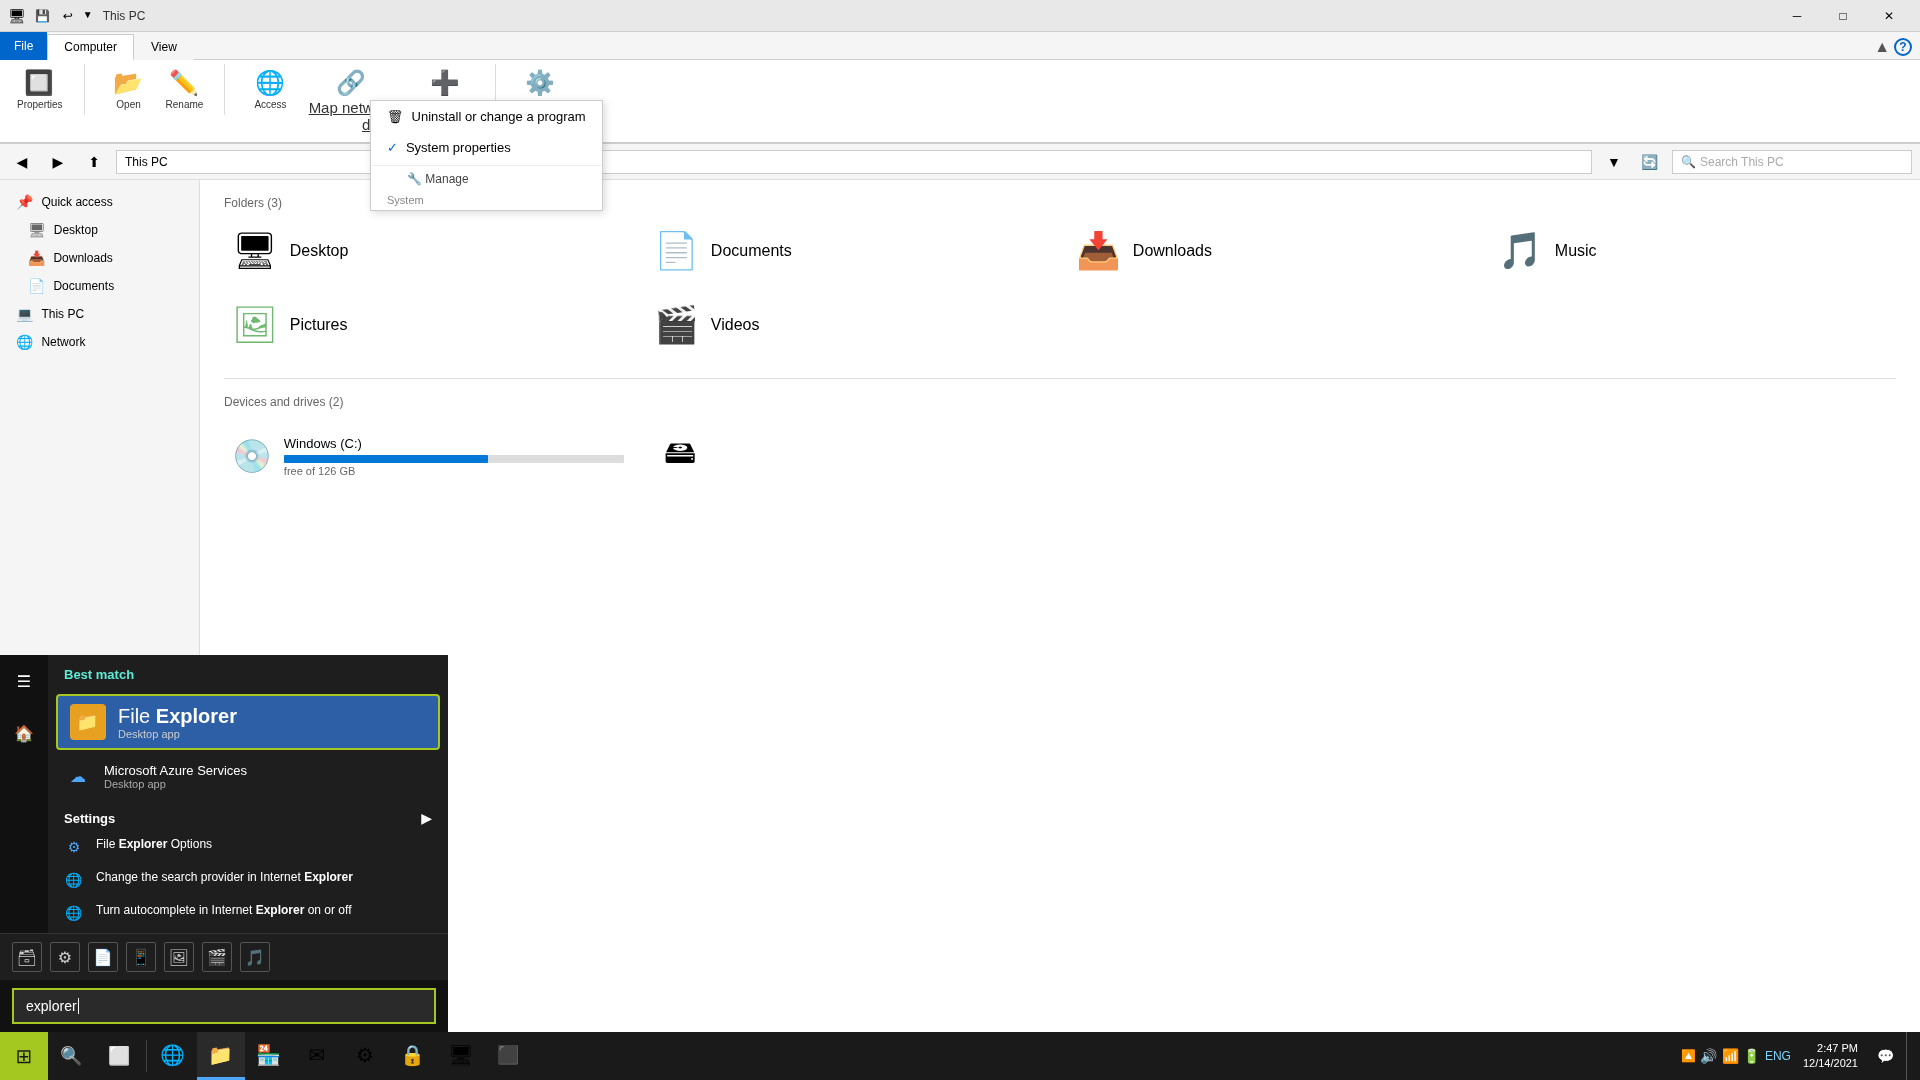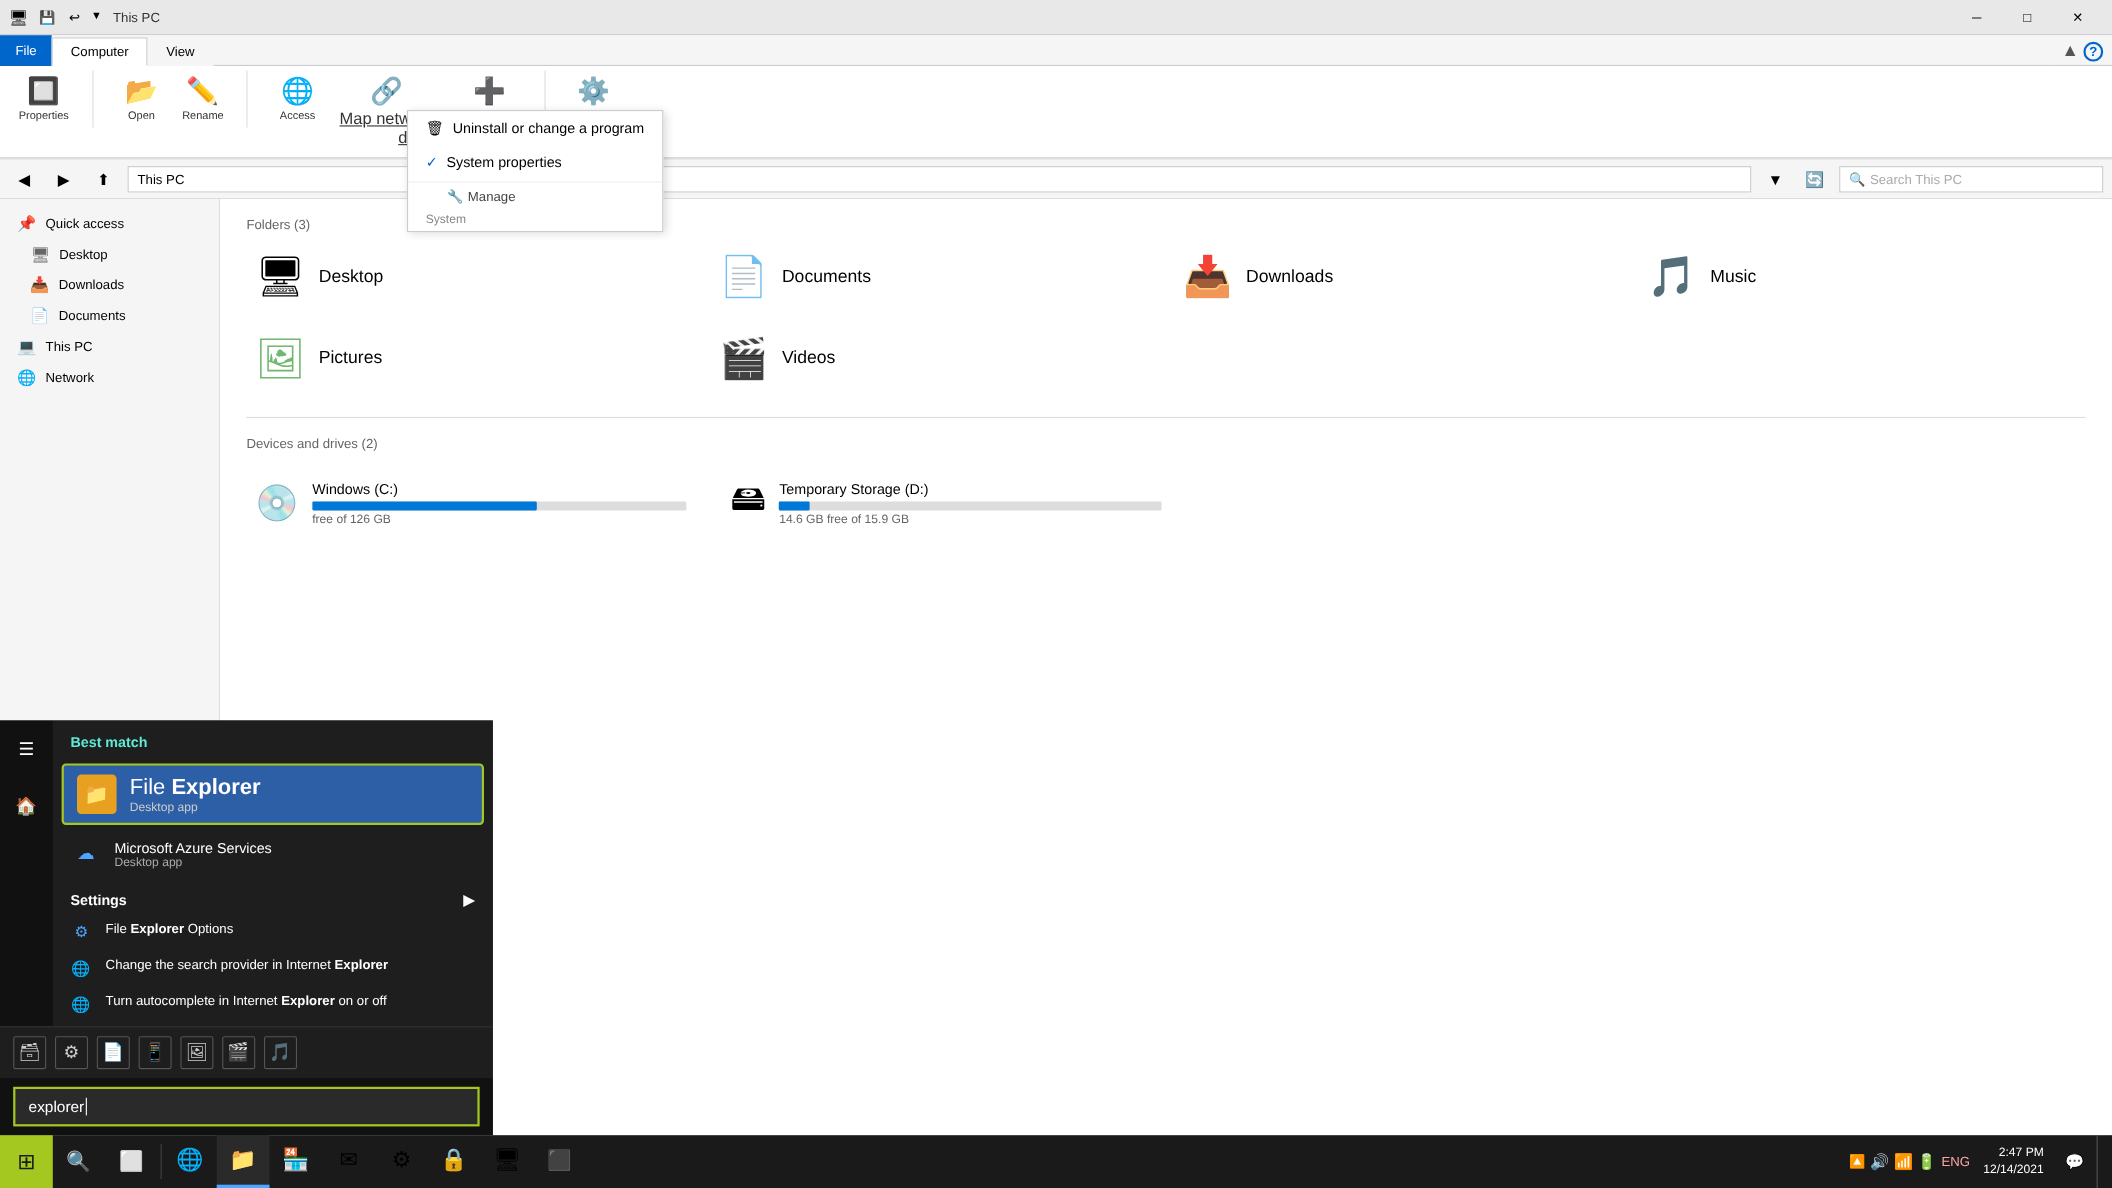"Temporary Storage (D:)" div.drive-info { html: <div> <div>Temporary Storage (D:)</div> <div> <div></div> </div> <div>14.6 GB free of 15.9 GB</div> </div> -> none }
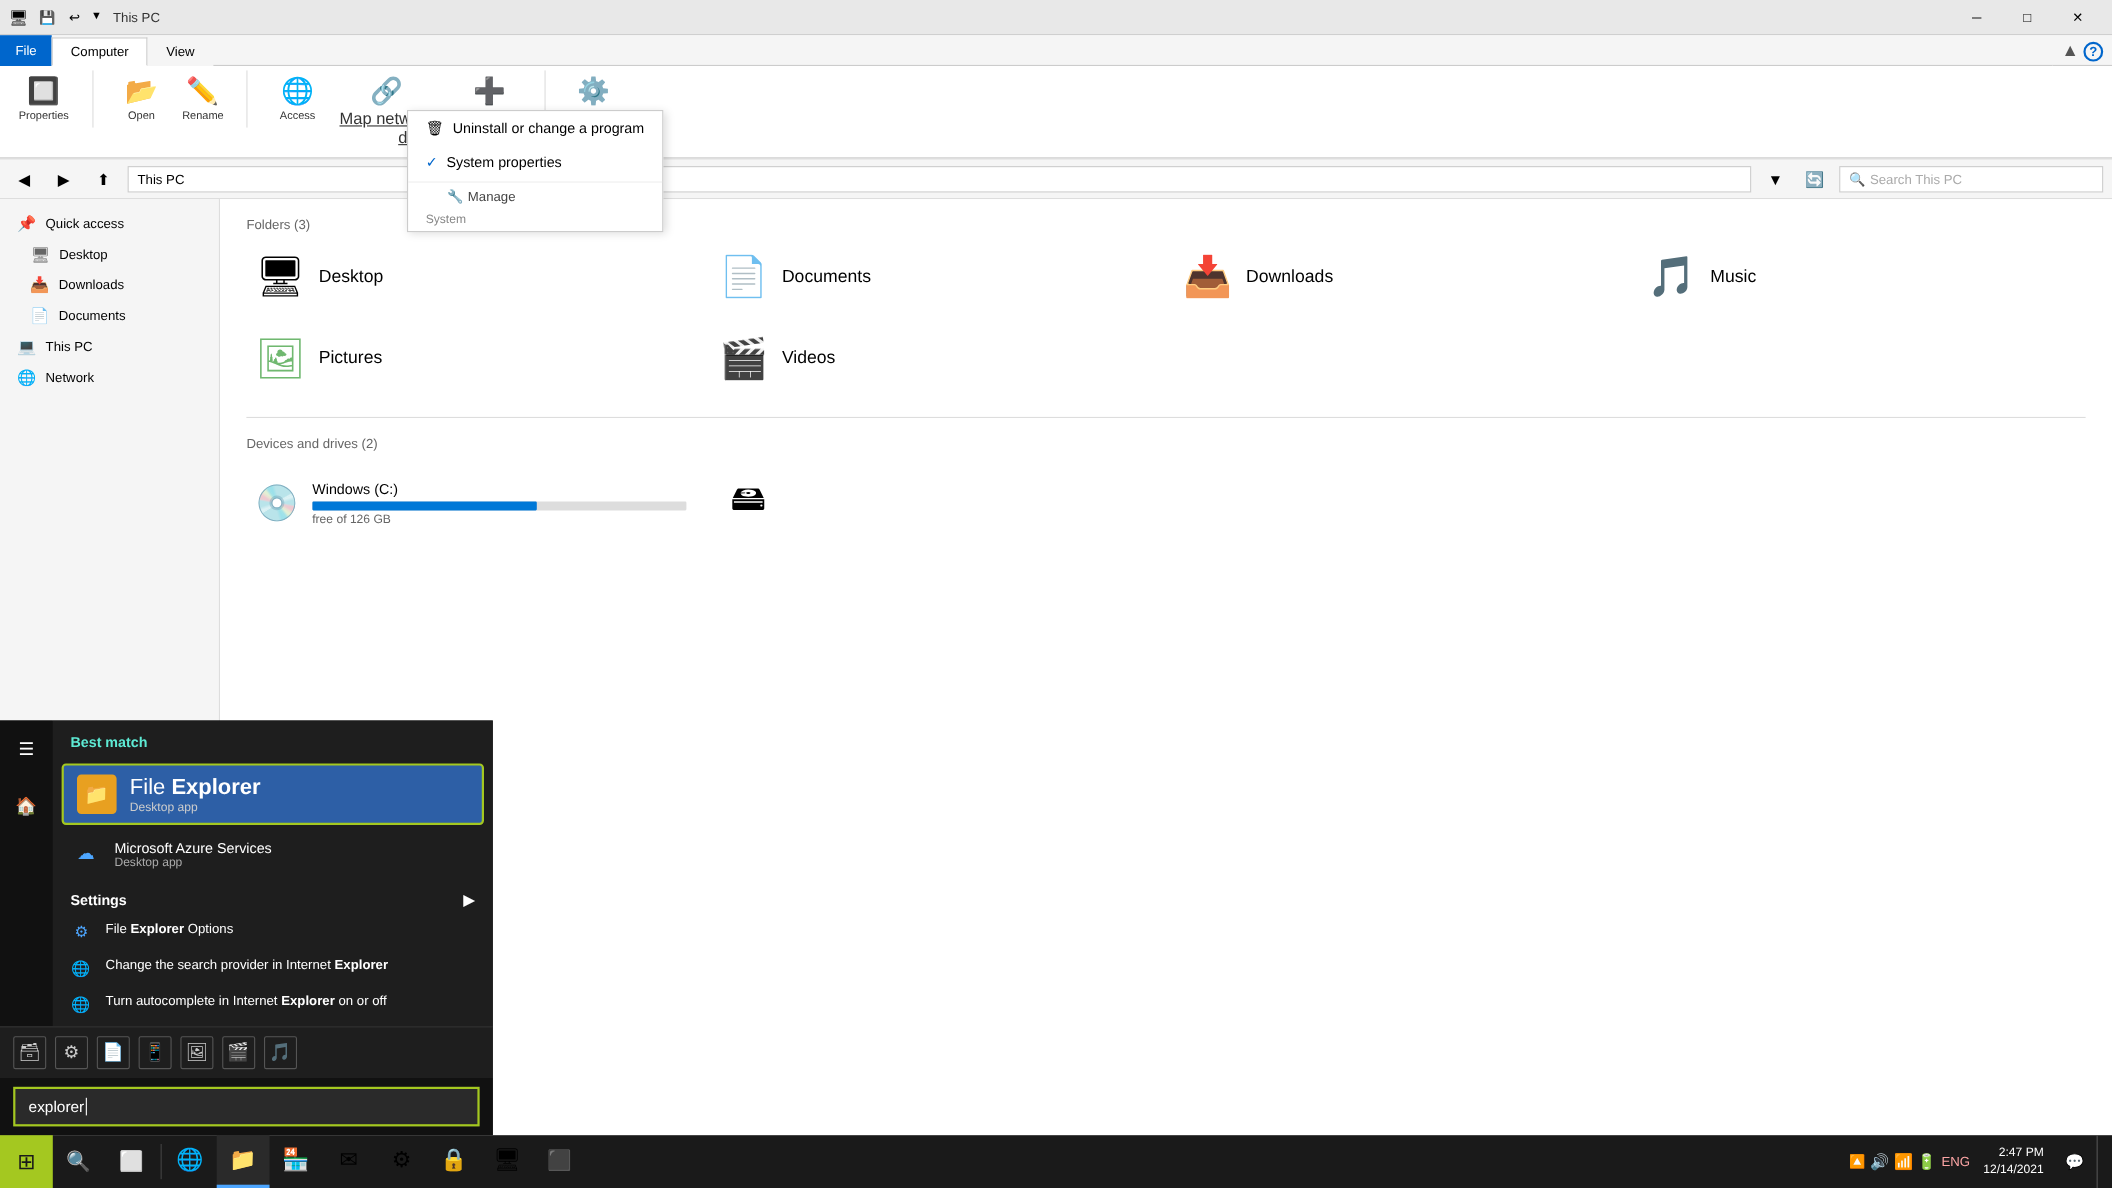"ENG" span { color: #fca5a5 -> #7dd3fc }
